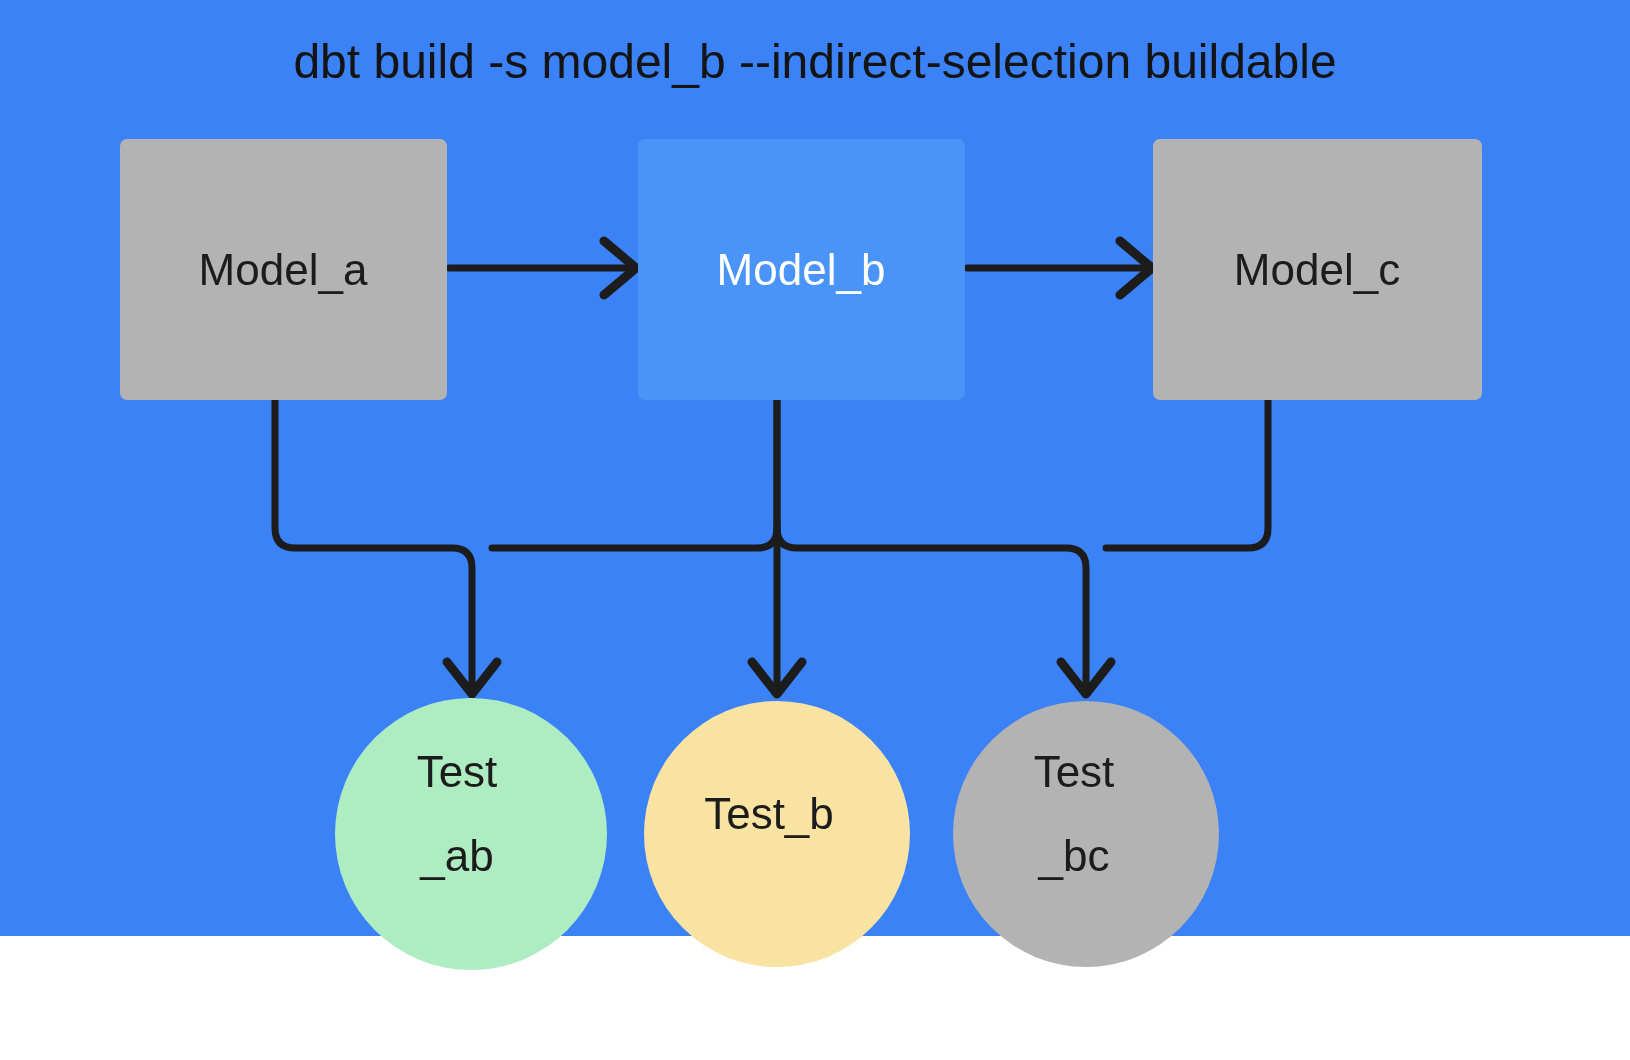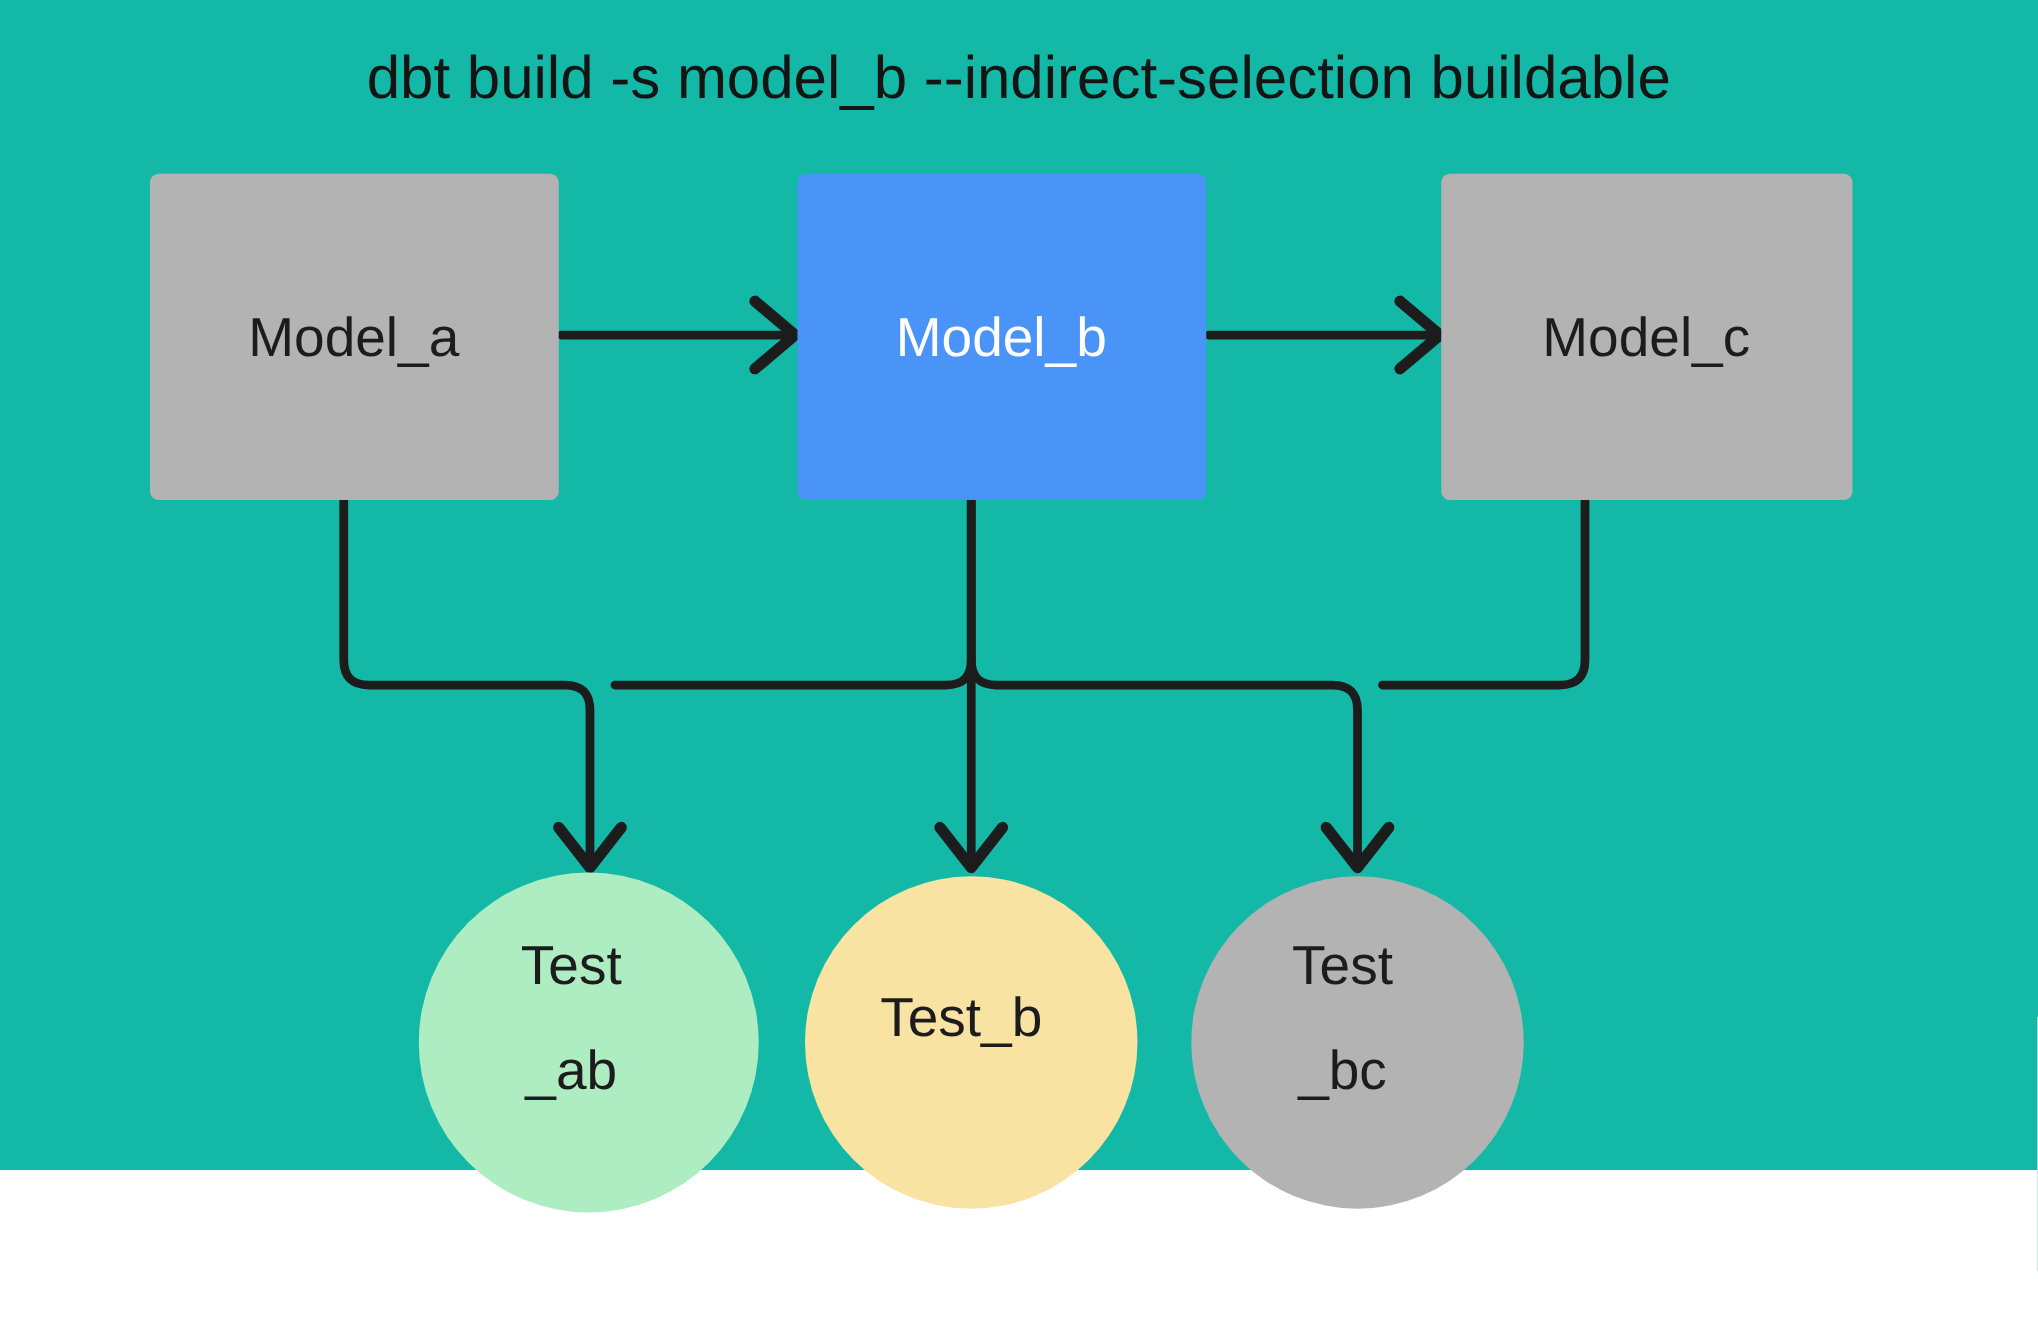"dbt build -s model_b" #diagram-root { background: #14b8a6 -> #3b82f6 }
